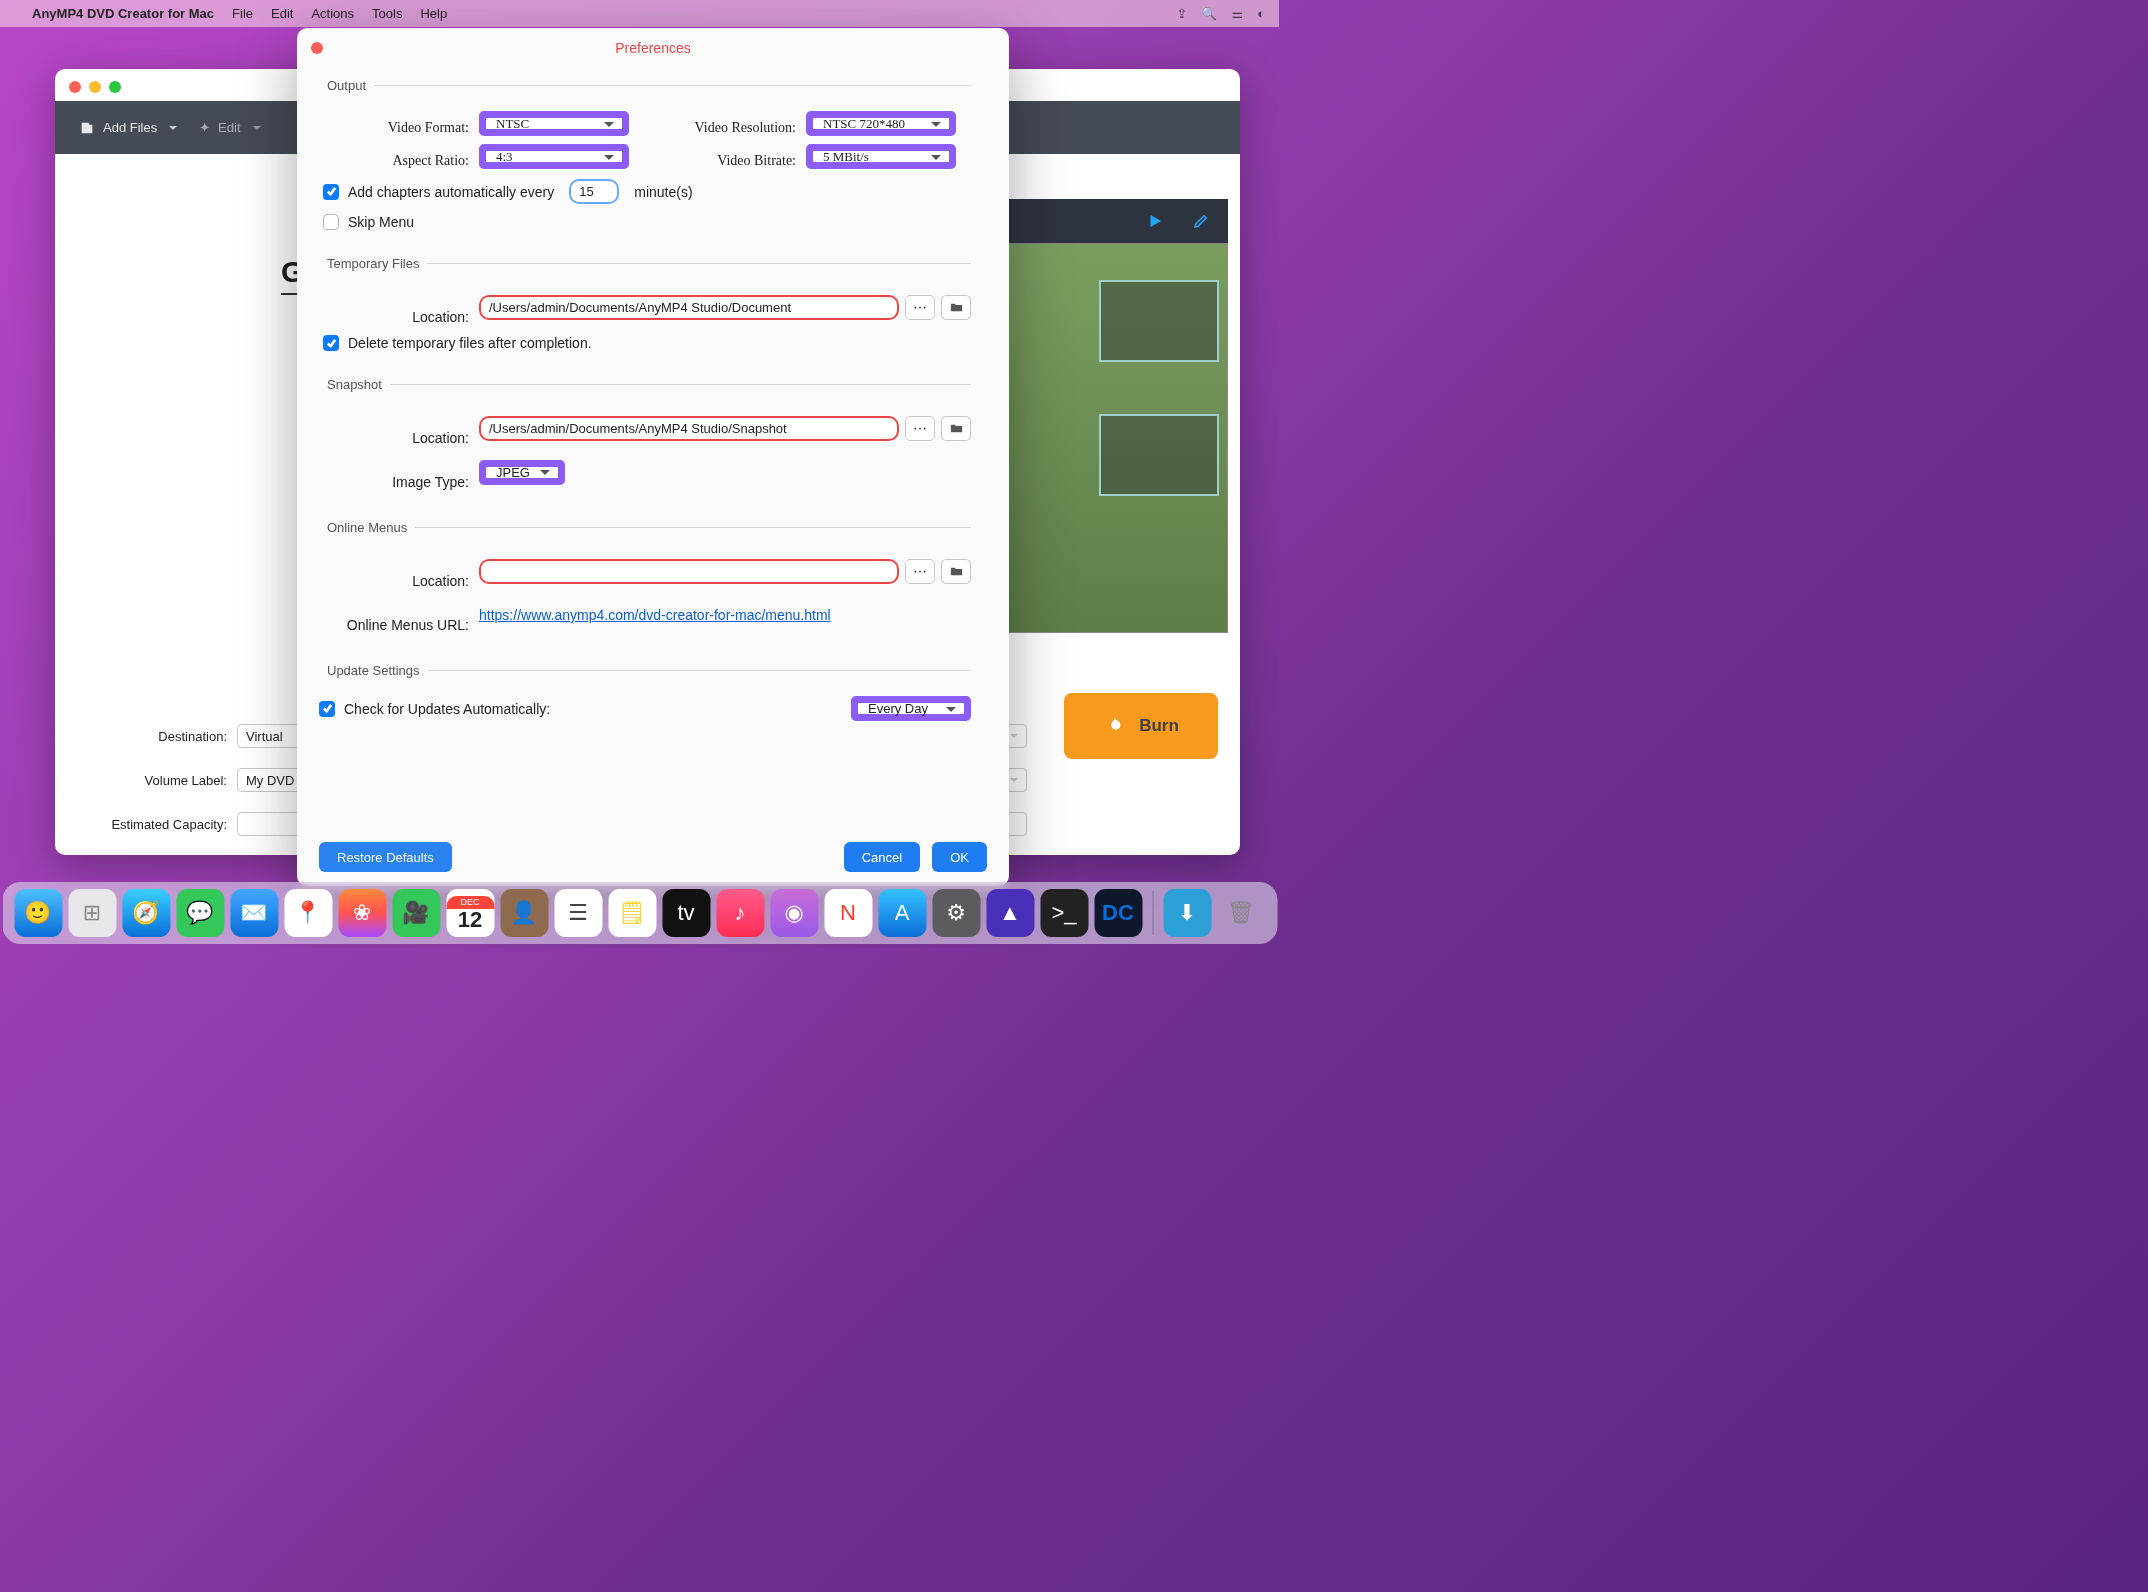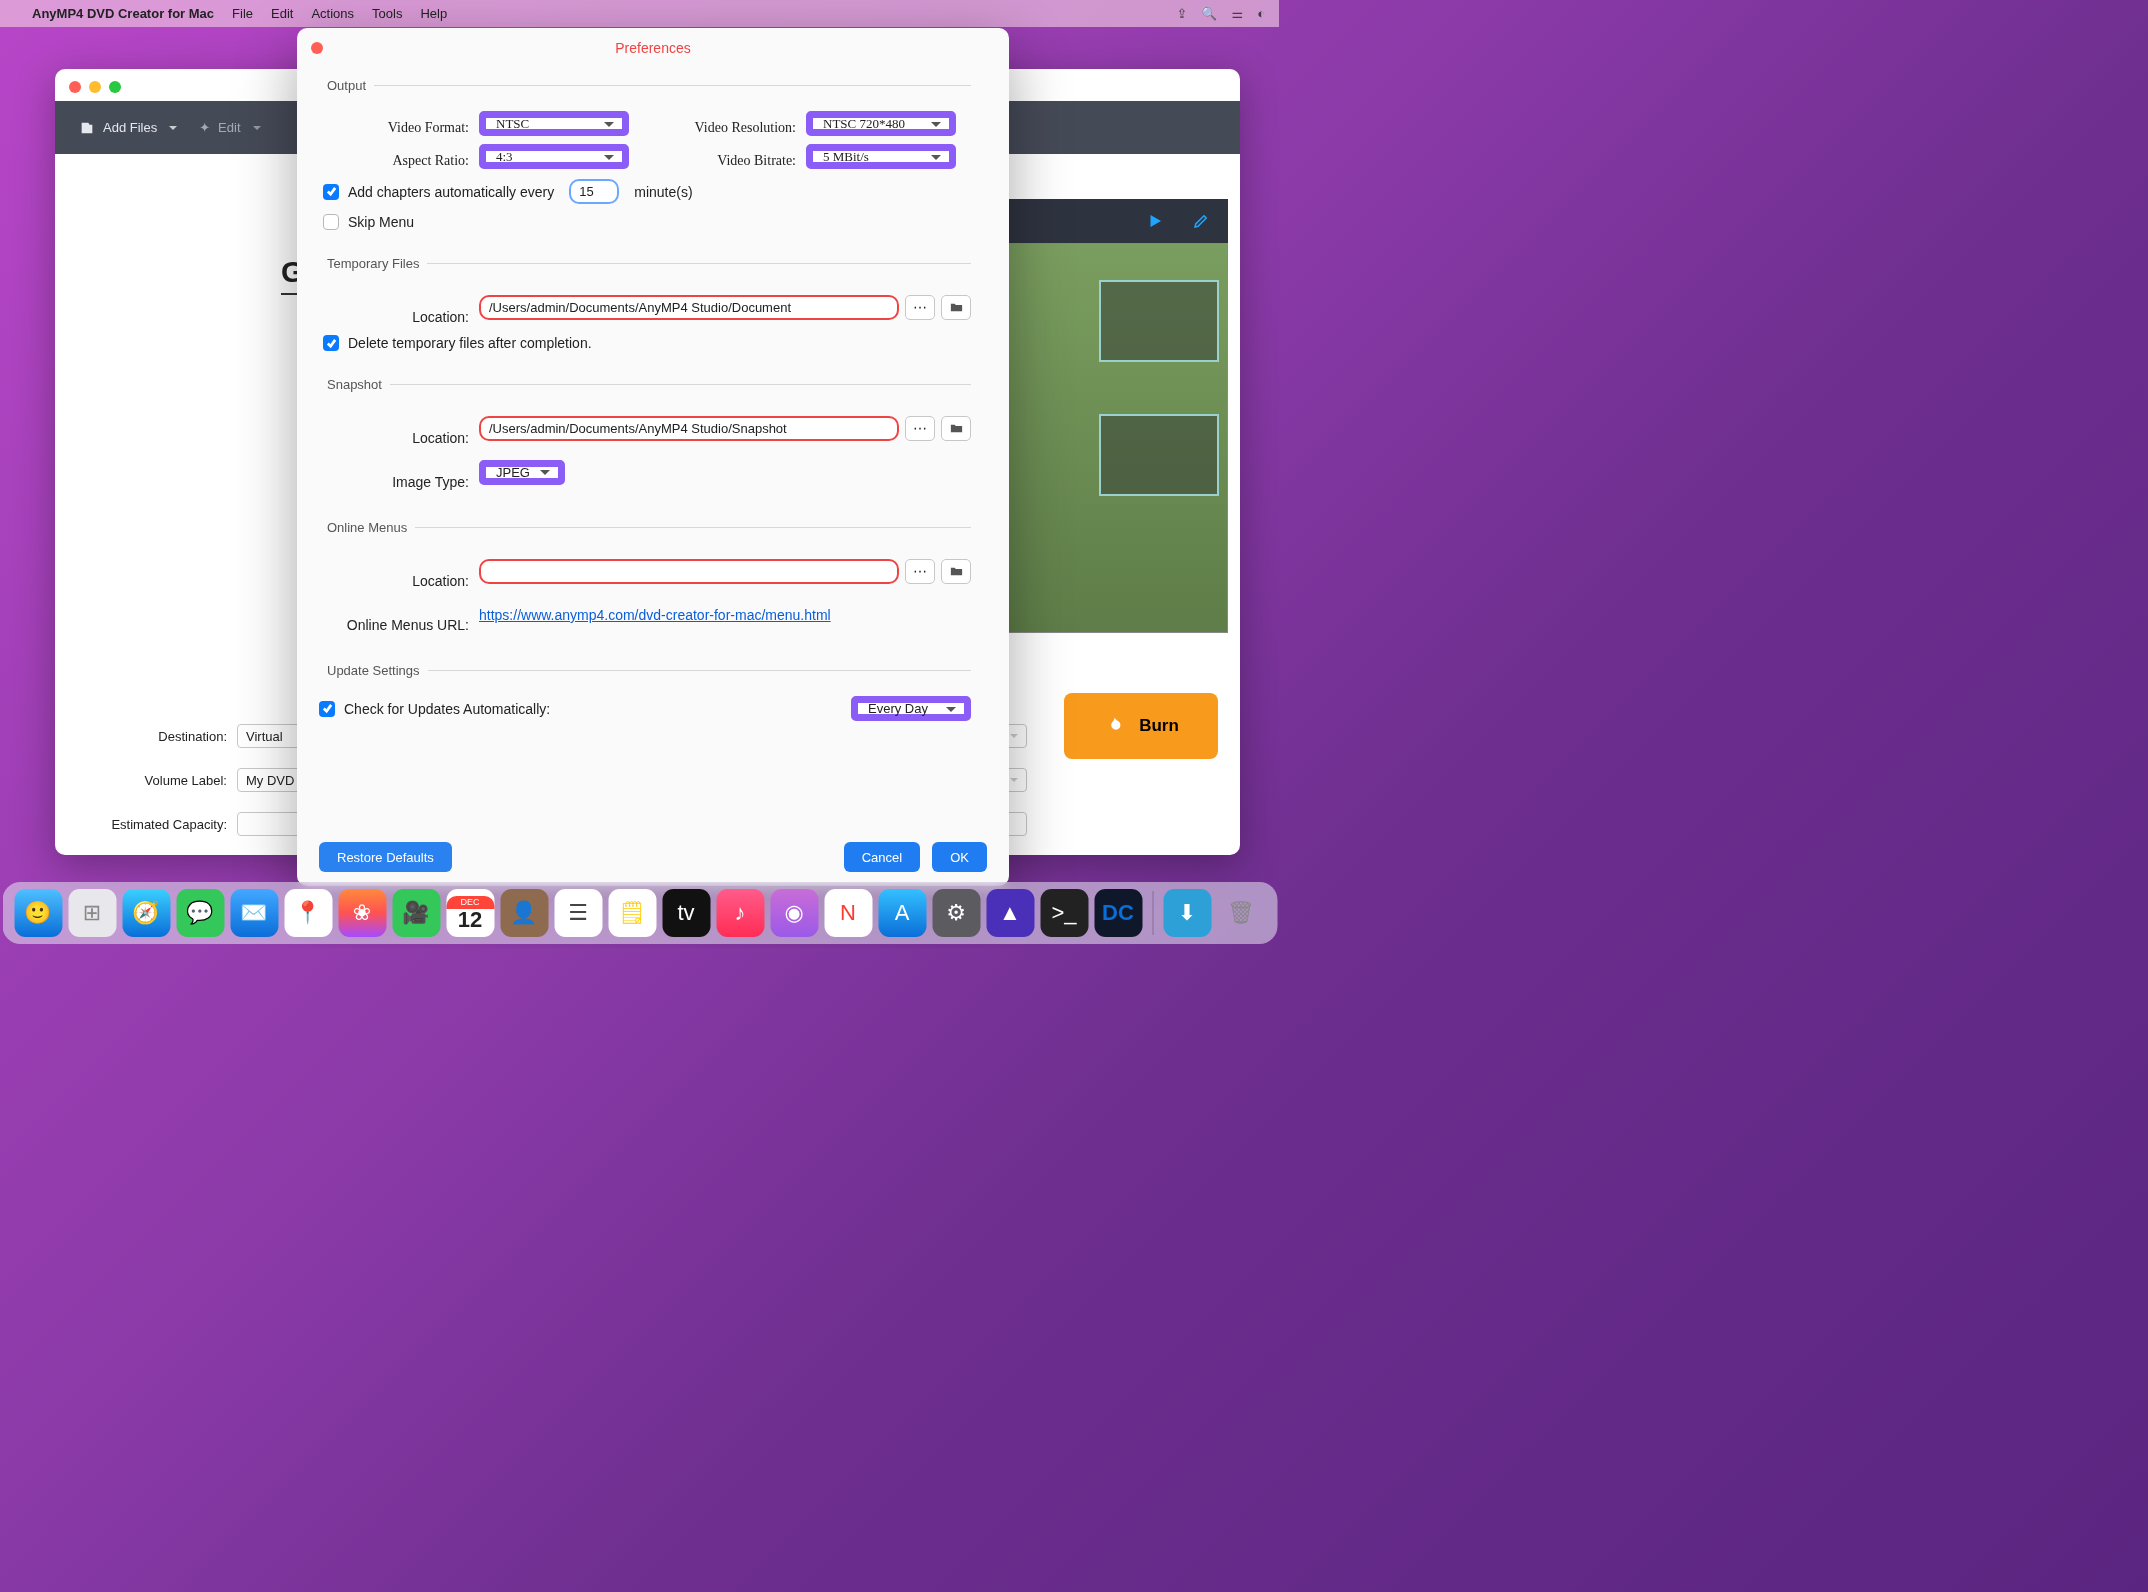"Burn" .burn { color: #000000 -> #404040 }
